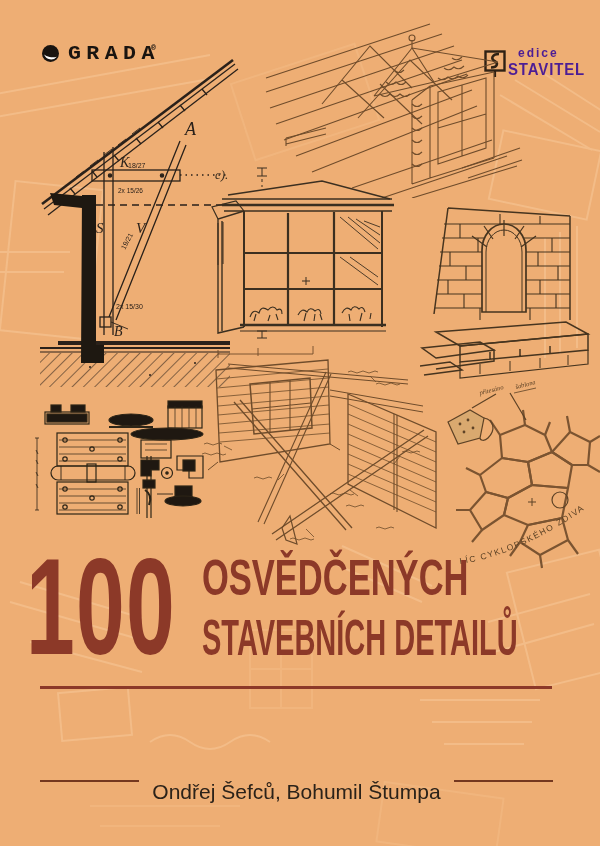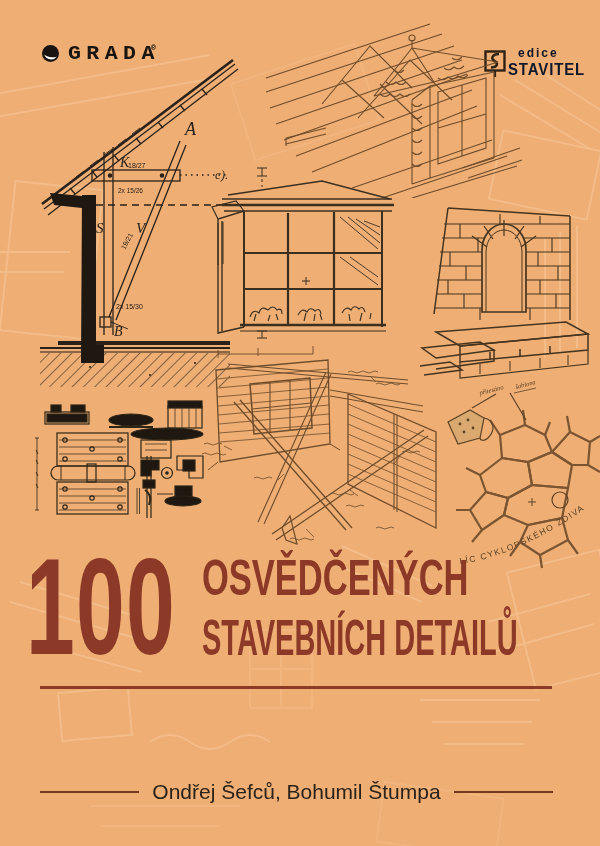"edice" .edice { color: #0f172a -> #4c1d95 }
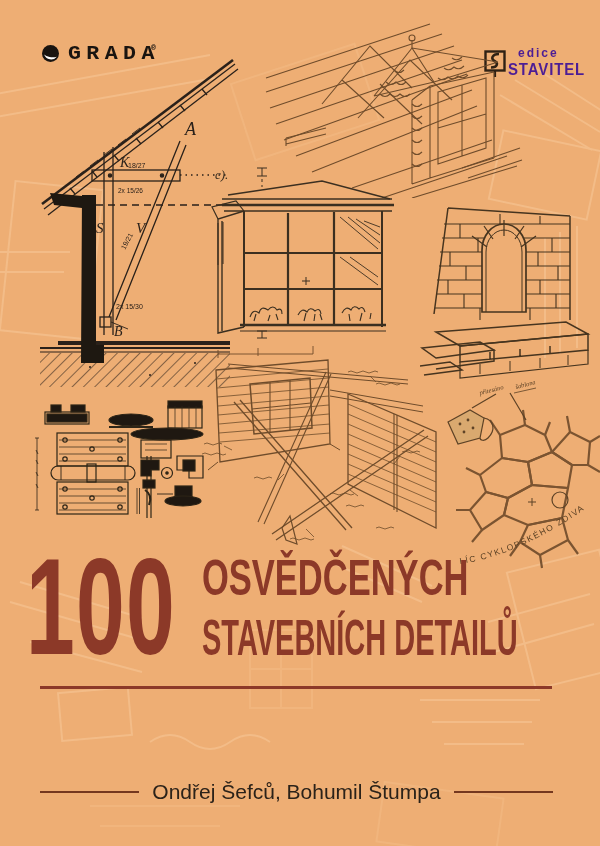"Ondřej Šefců, Bohumil Štumpa" .authors { align-items: center -> none }
